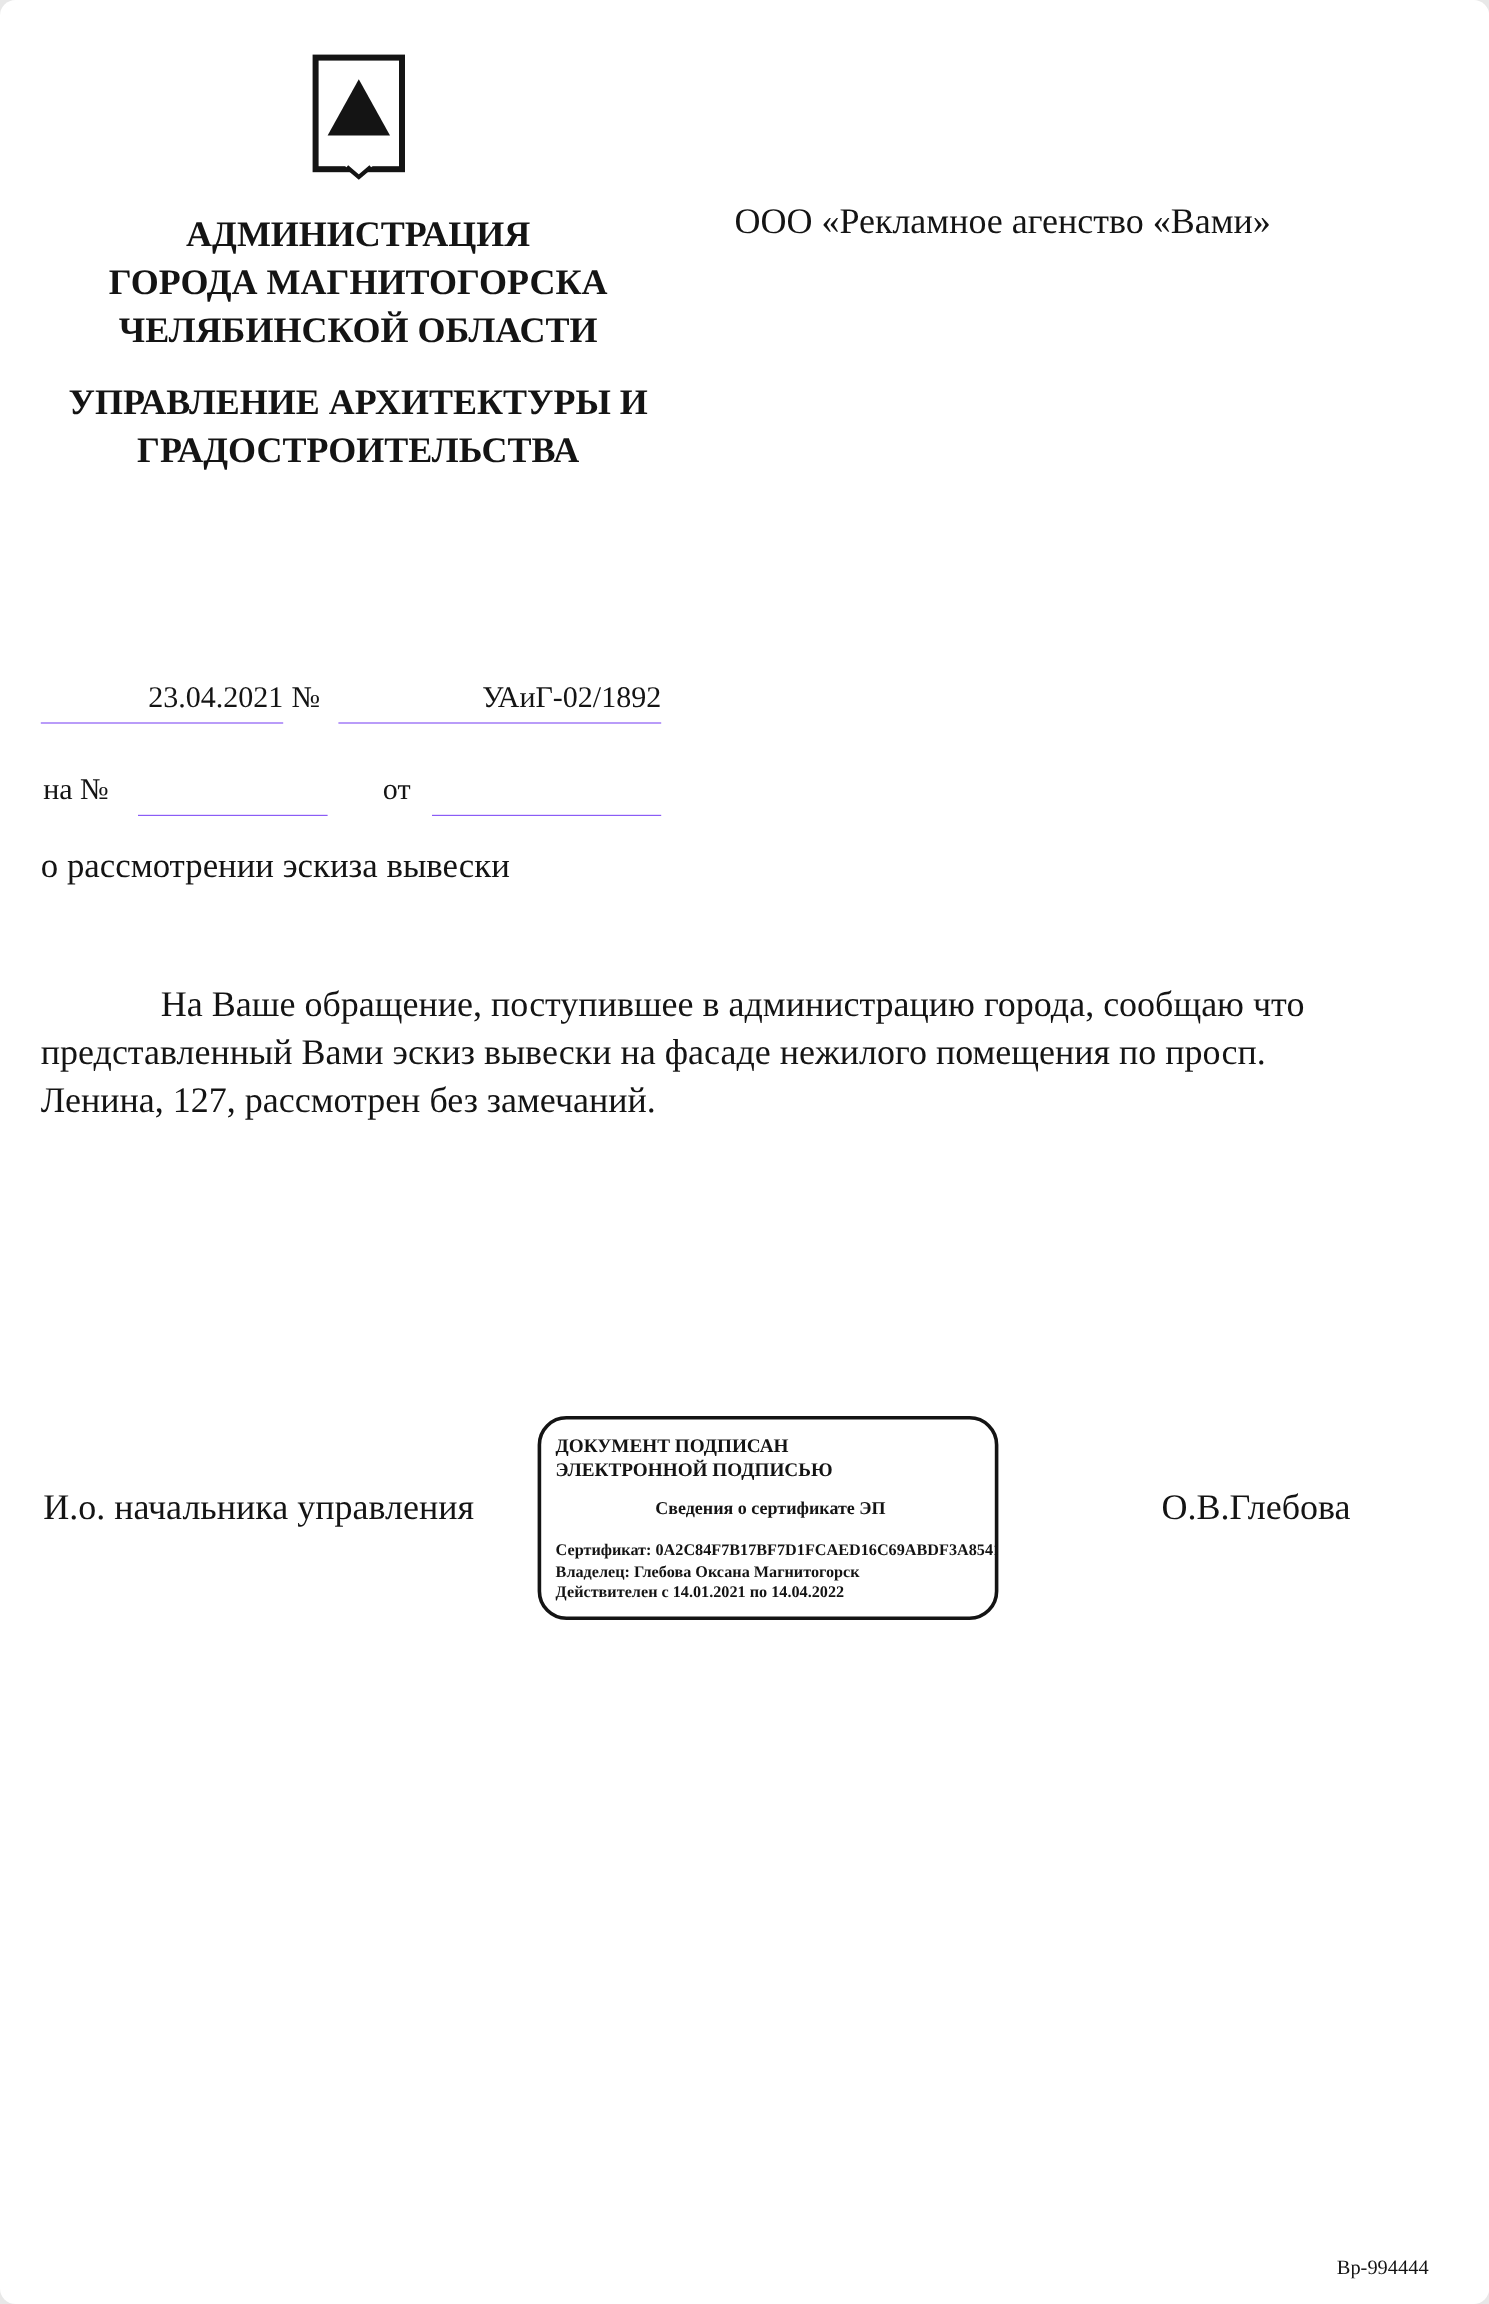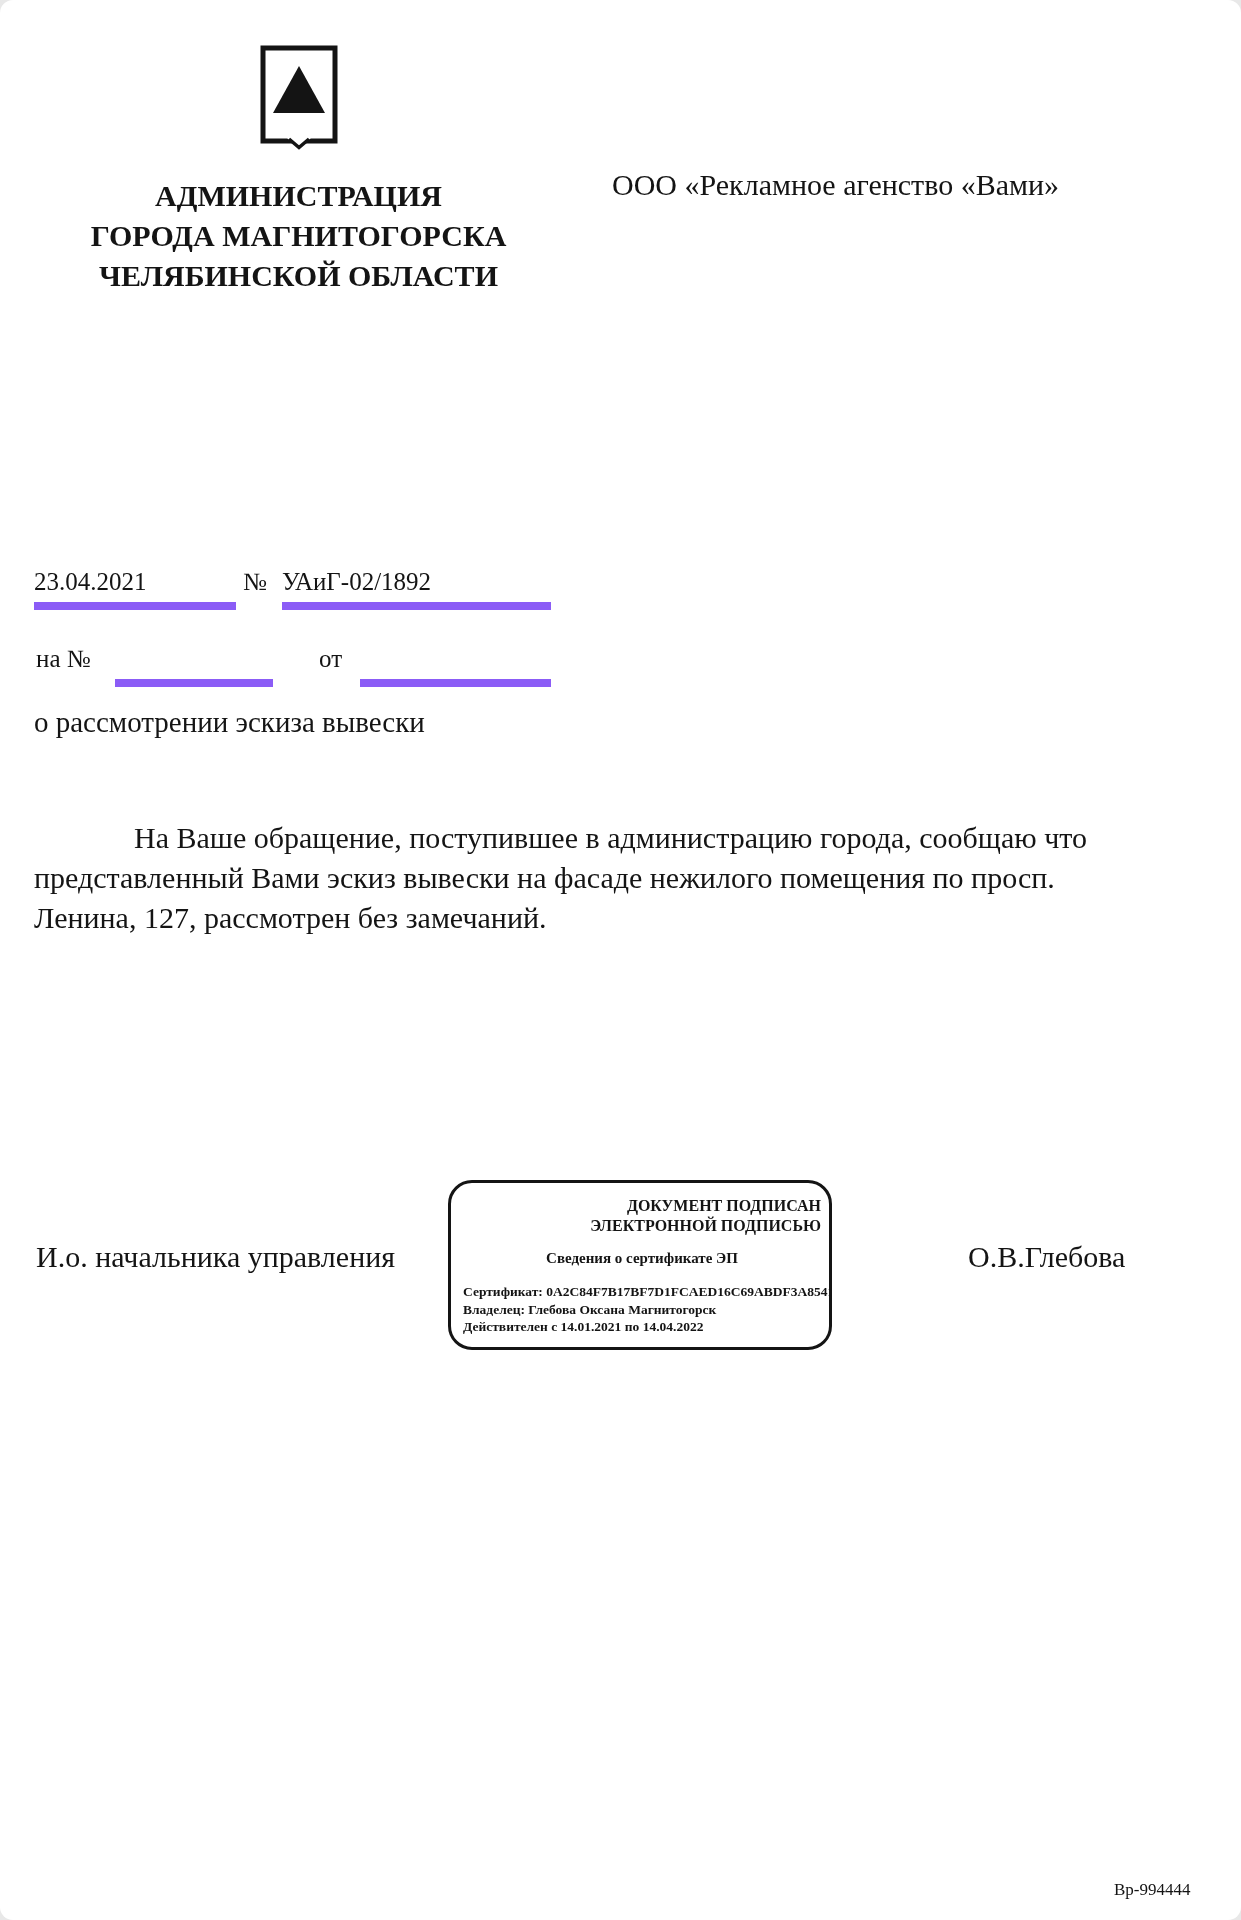"УПРАВЛЕНИЕ АРХИТЕКТУРЫ И" div.abs { html: none -> <div> <div>УПРАВЛЕНИЕ АРХИТЕКТУРЫ И</div> <div>ГРАДОСТРОИТЕЛЬСТВА</div> </div> }
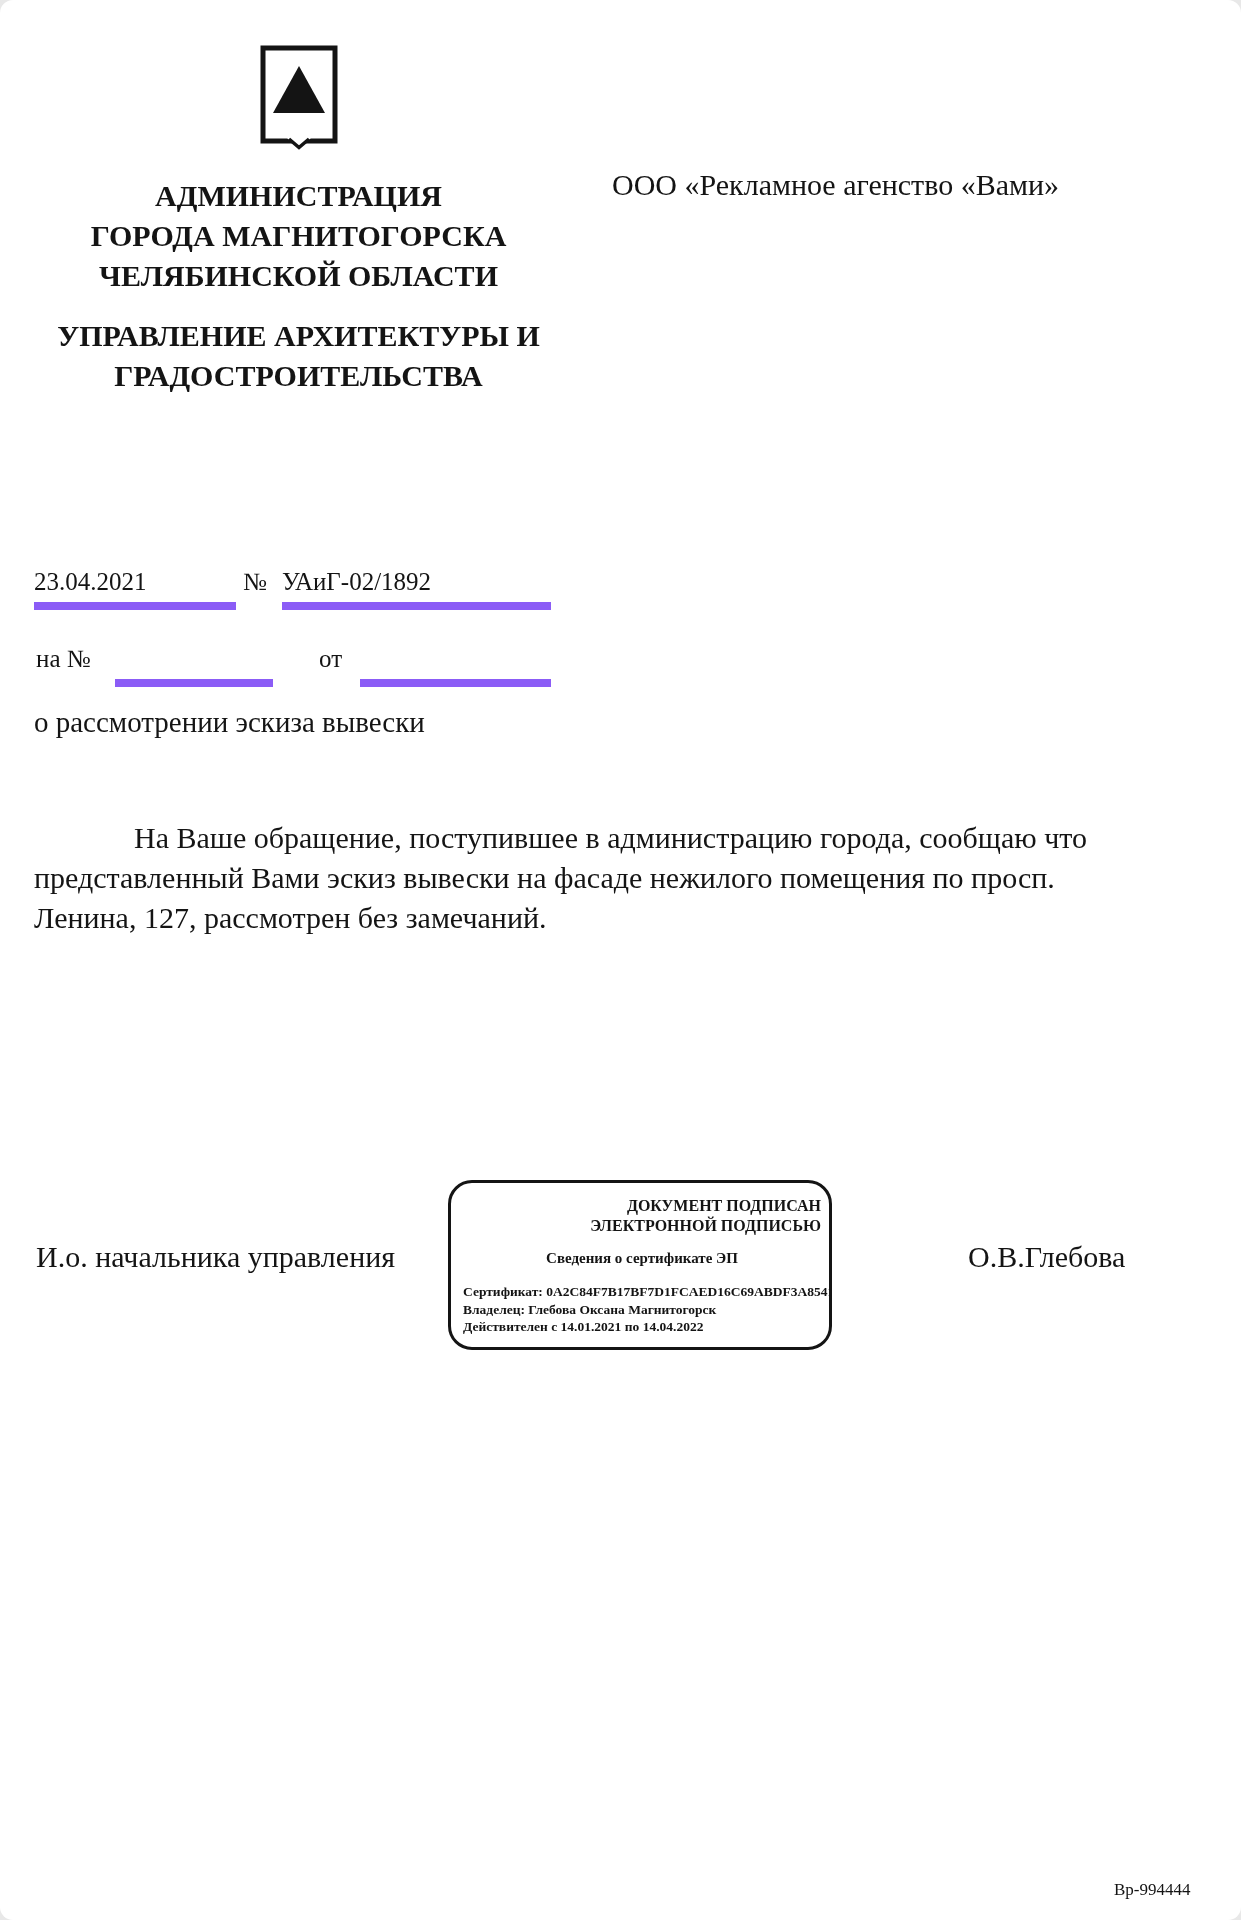"23.04.2021" .u-line { border-bottom: 8px solid #8b5cf6 -> 1px solid #8b5cf6; text-align: left -> right }
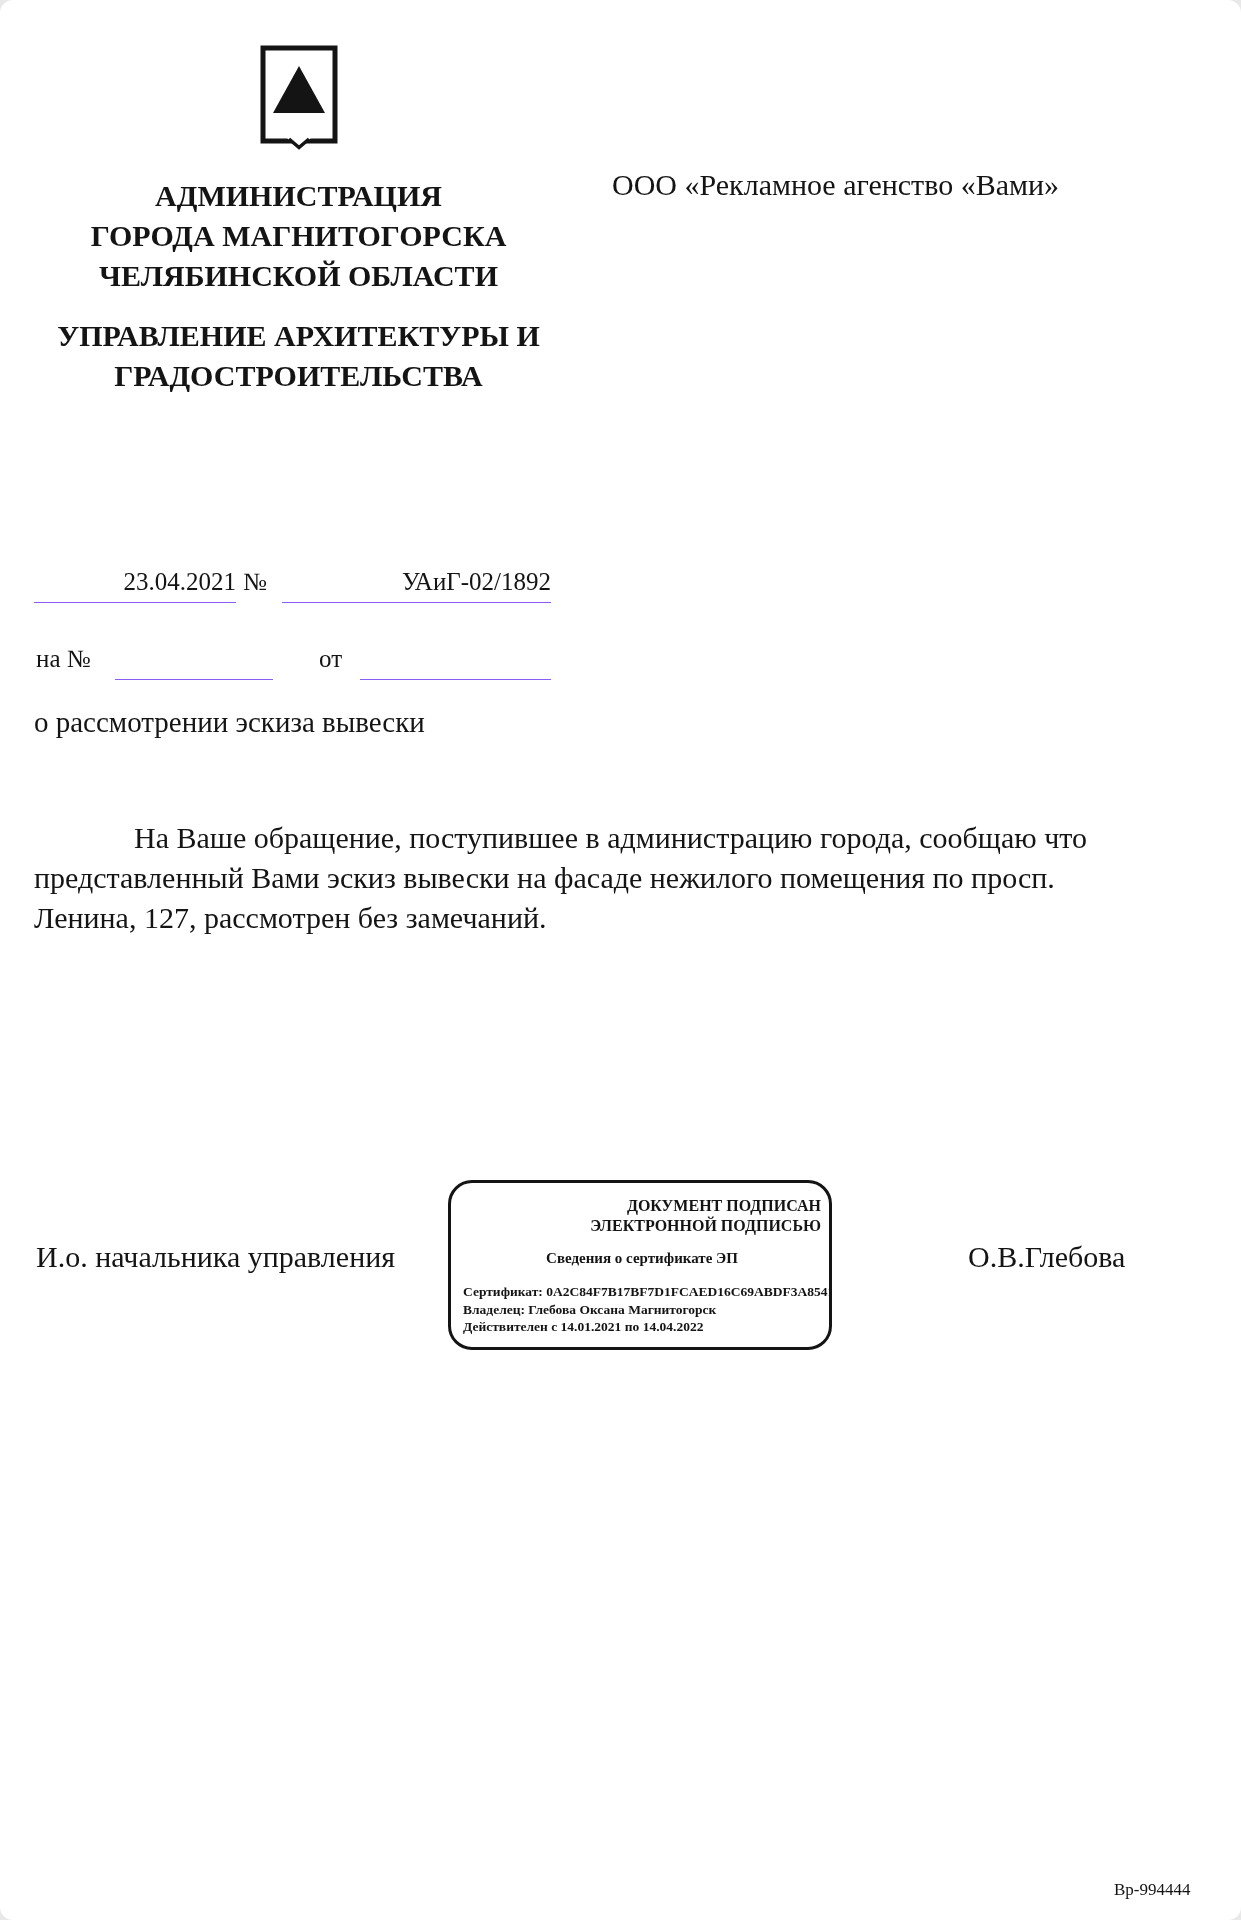"ДОКУМЕНТ ПОДПИСАН" .stamp-title { text-align: right -> left }
